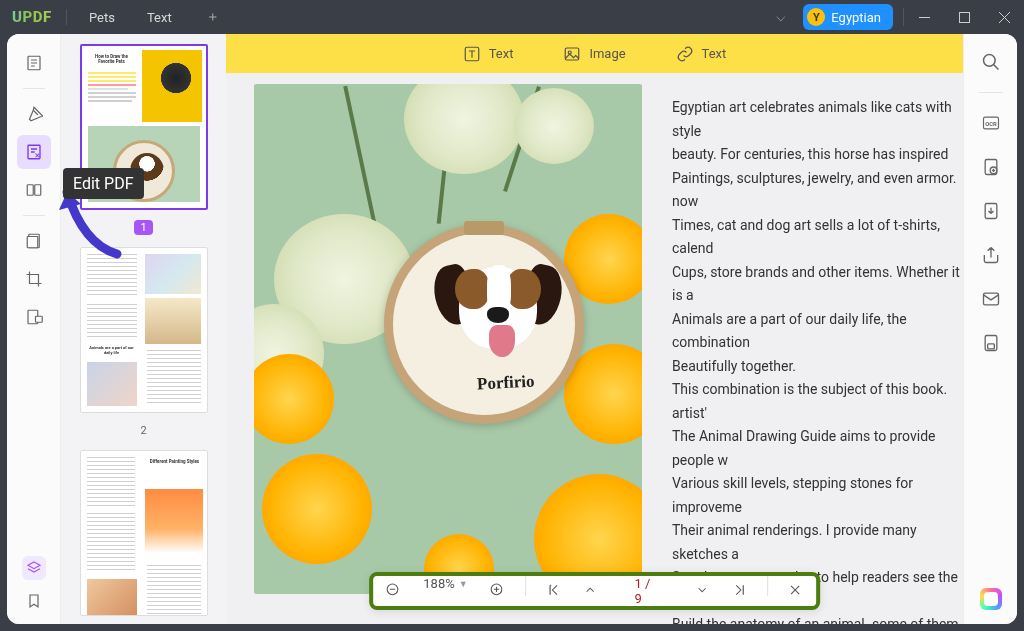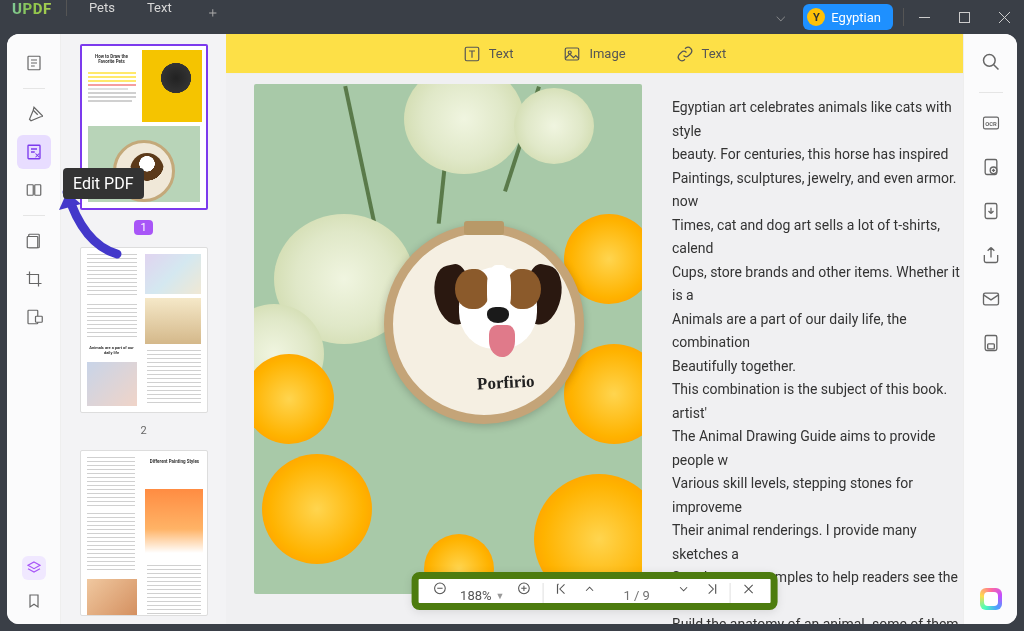"UPDF" .titlebar { align-items: none -> center }
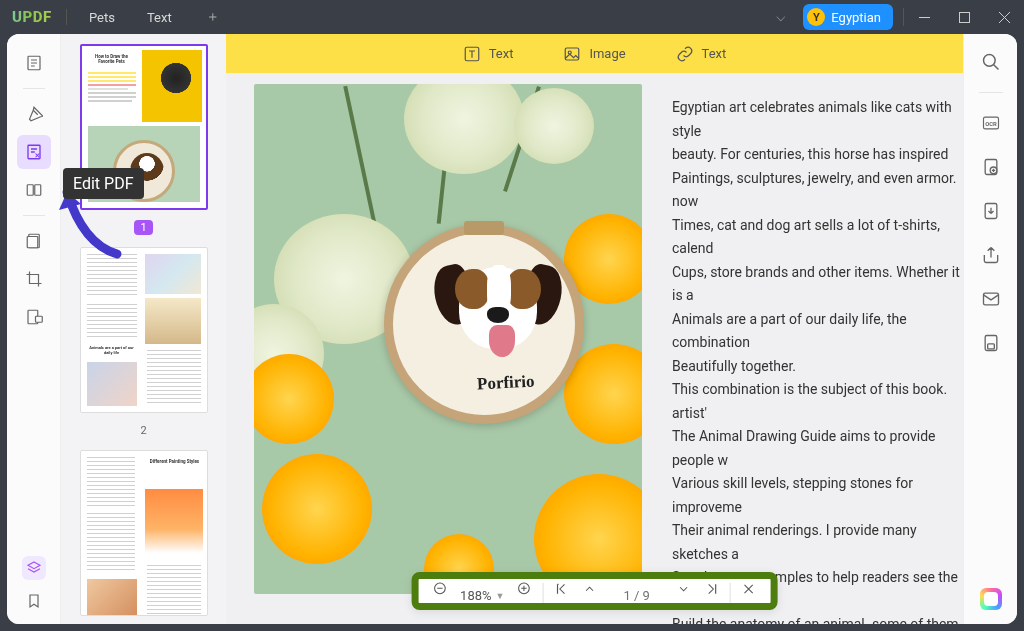"188%" .bottom-bar { align-items: flex-end -> flex-start; border: 7px solid #4d7c0f -> 4px solid #4d7c0f; gap: 0 -> 11px }
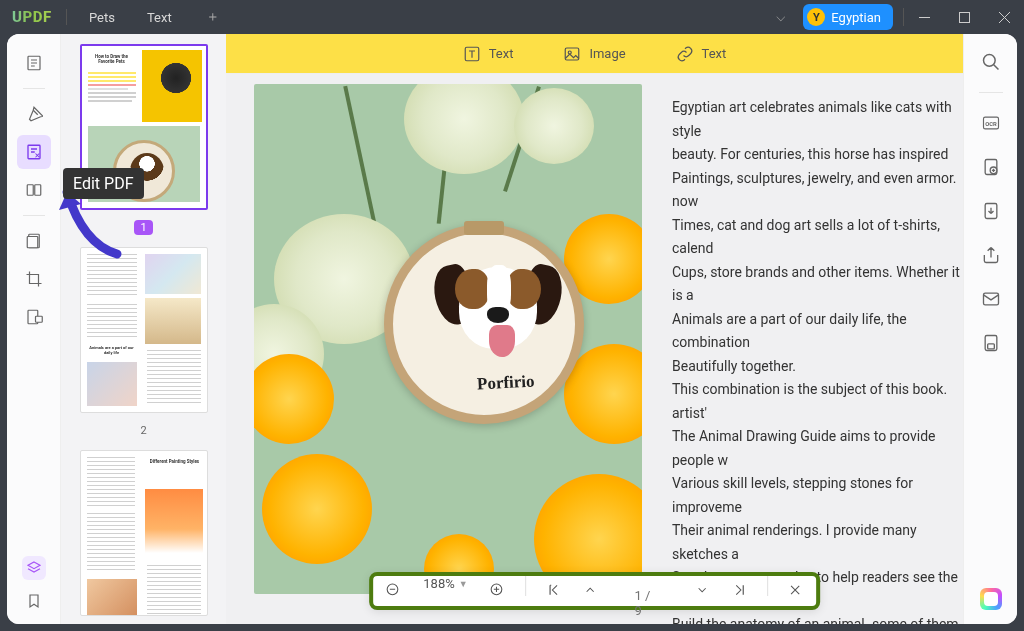"1 / 9" .bb-page { color: #737373 -> #b91c1c; margin-top: 12px -> none }
